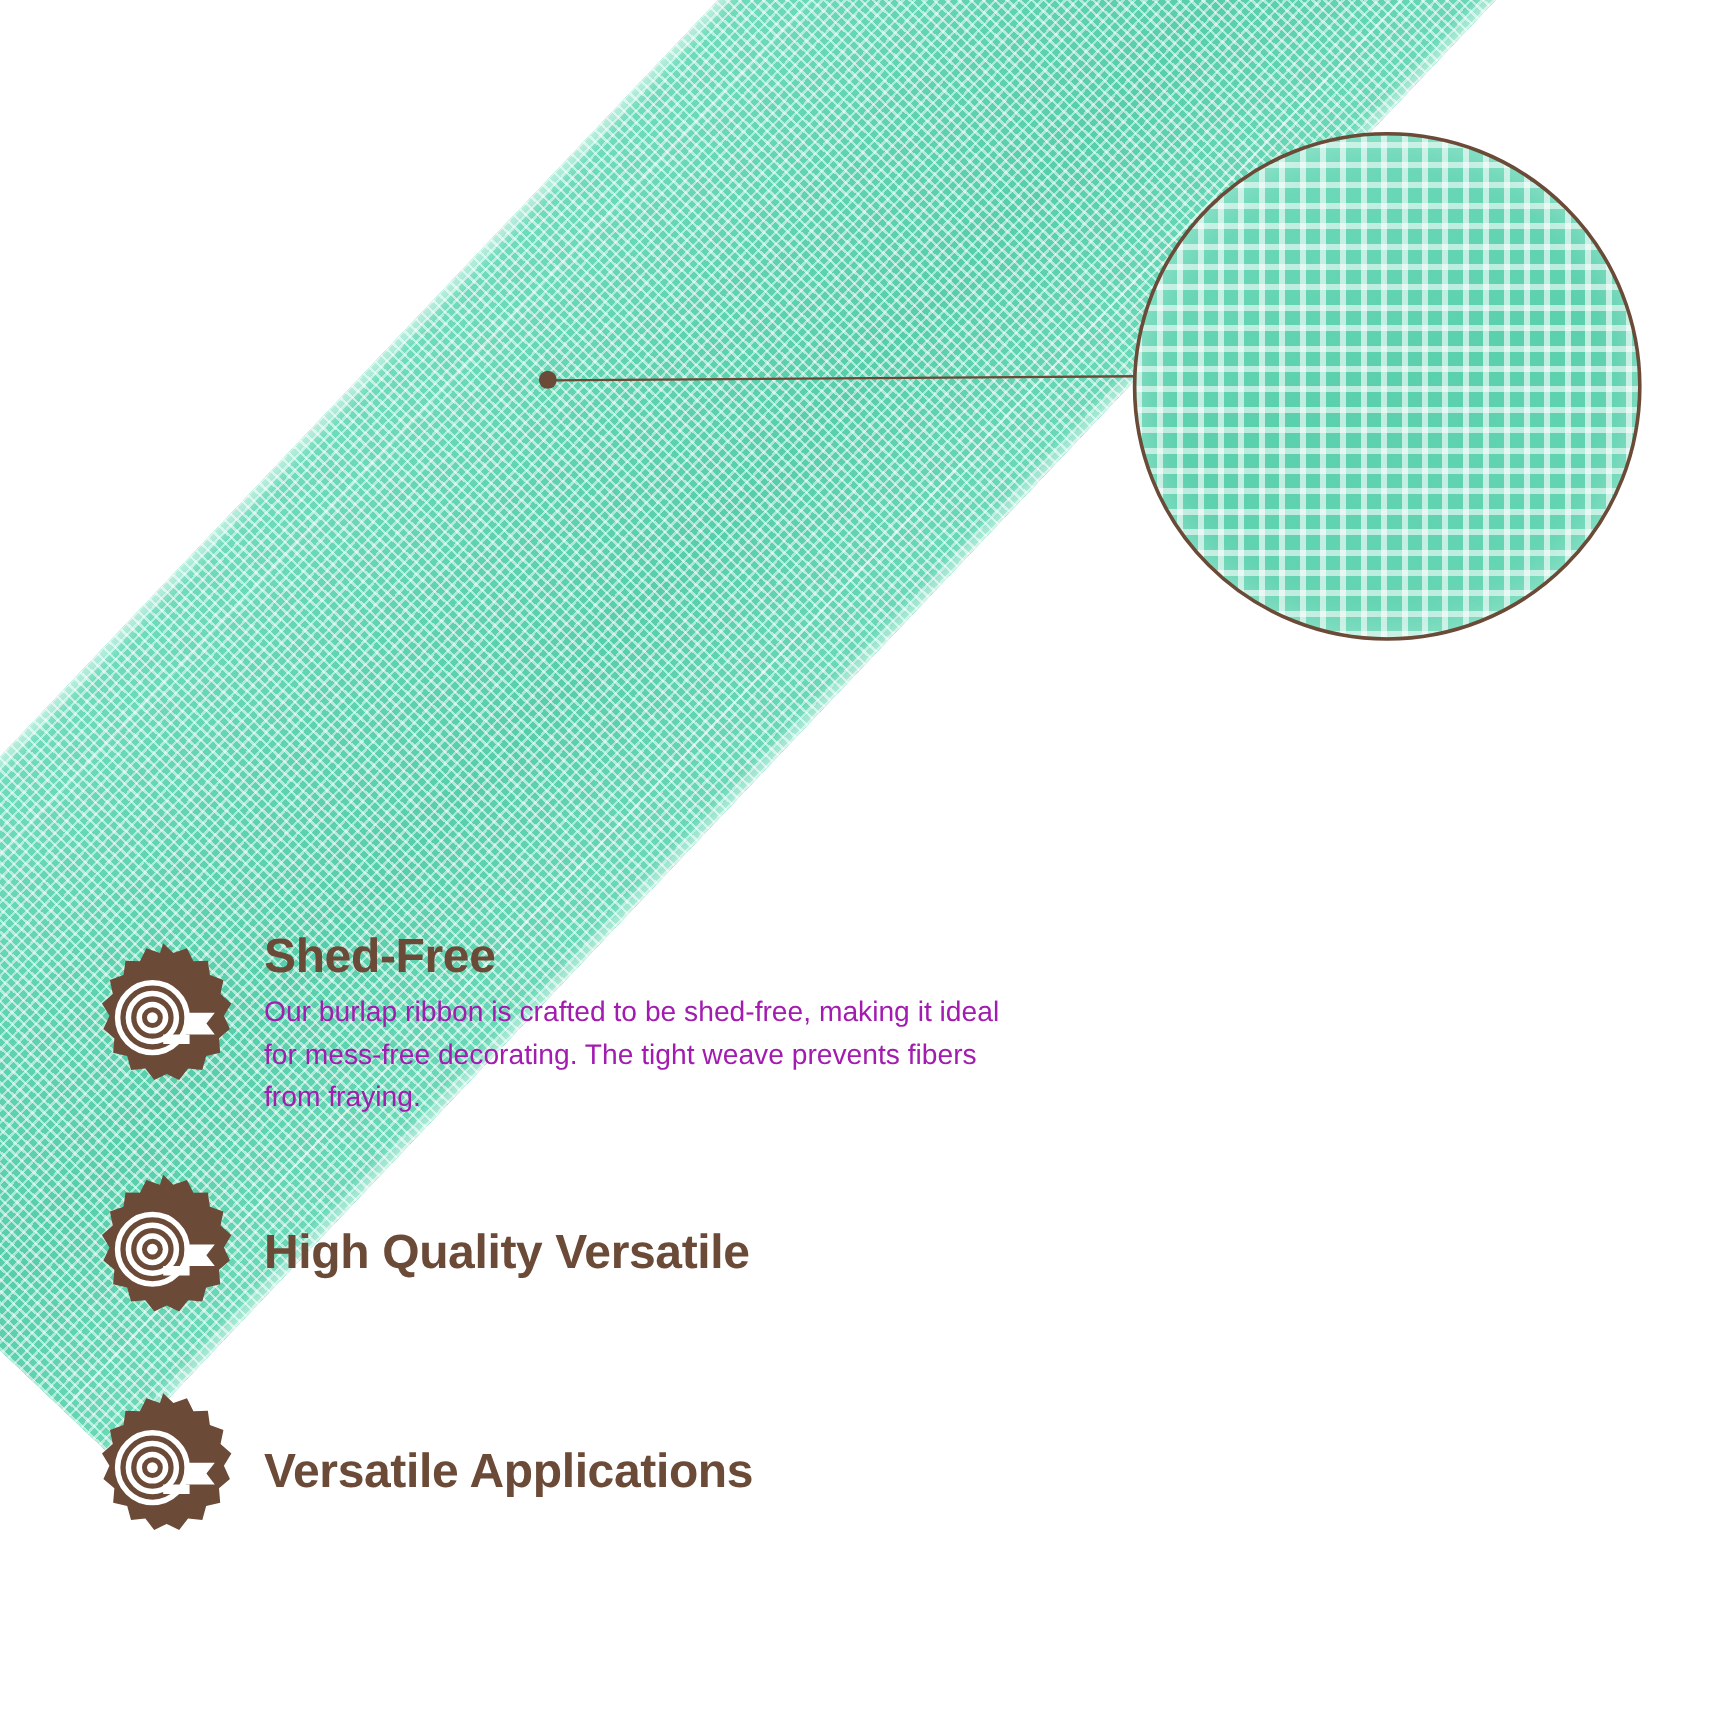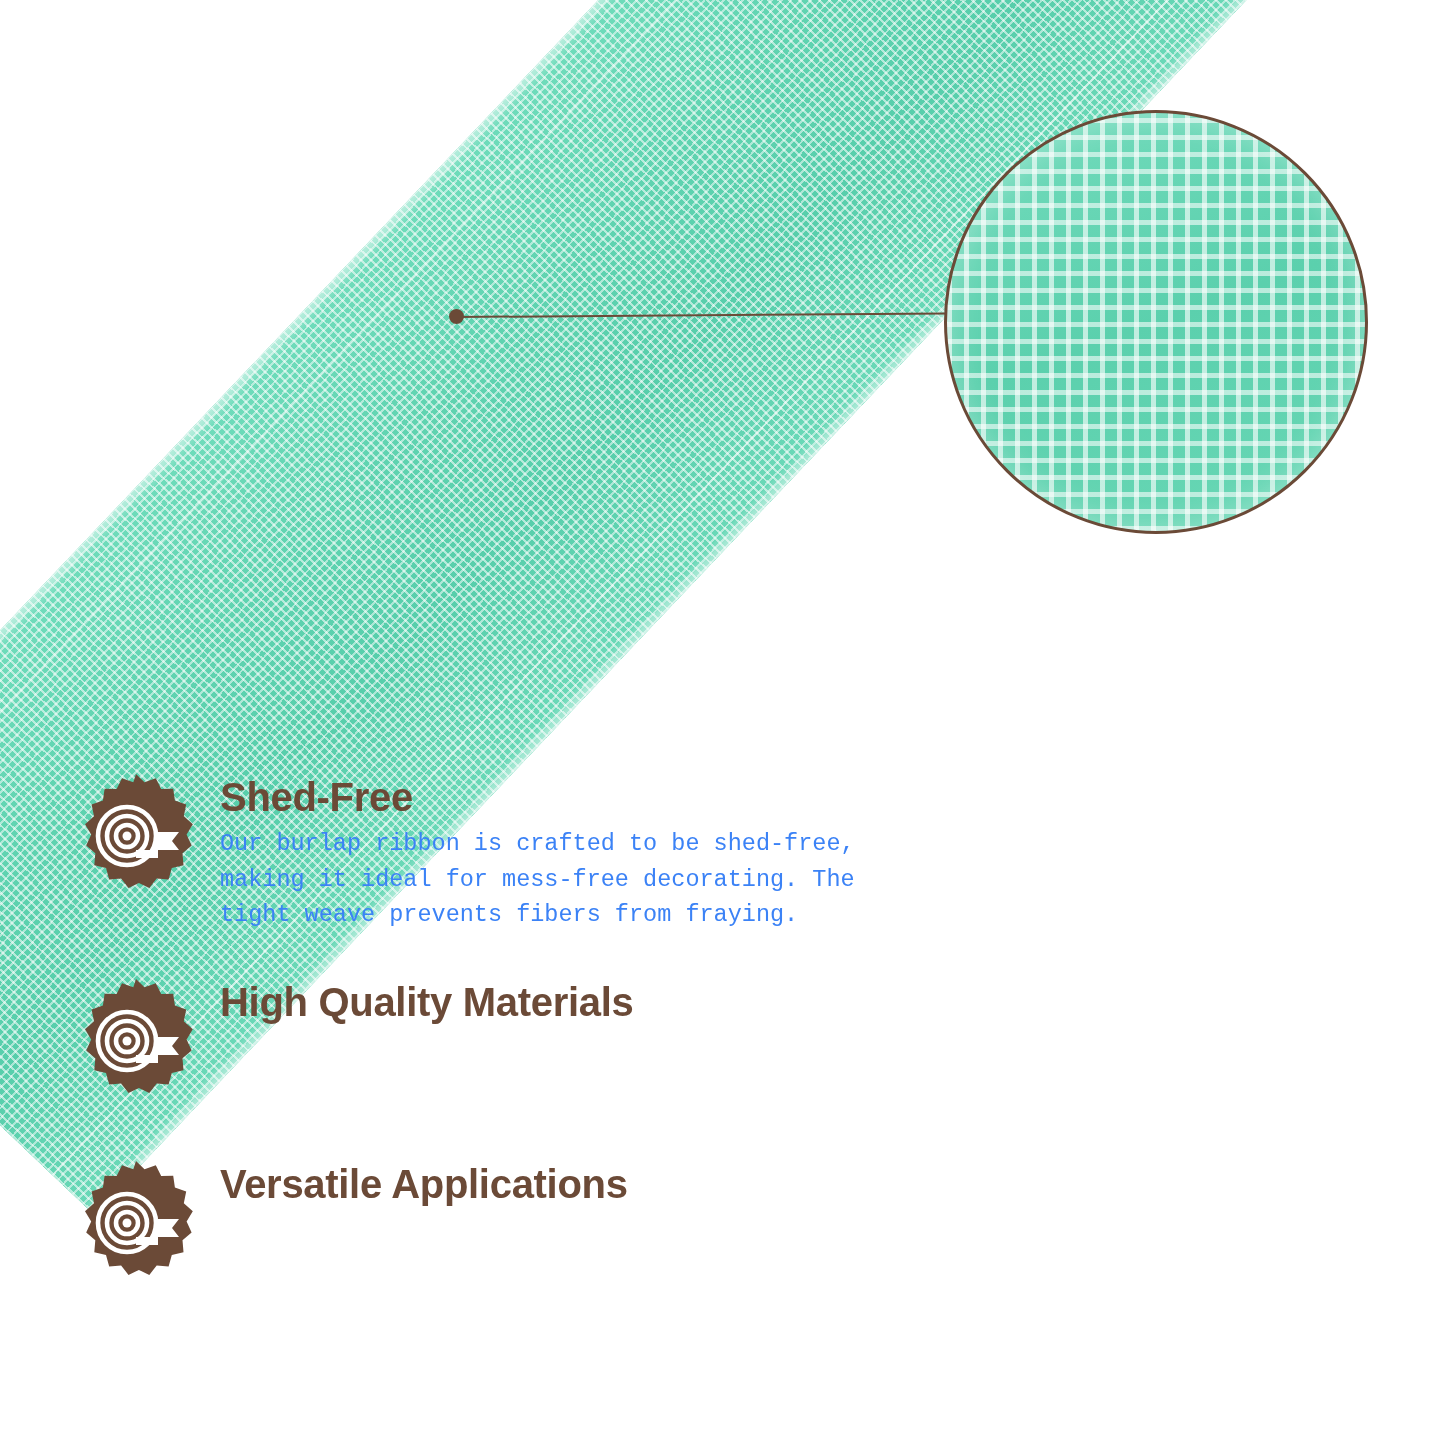"Shed-Free" .feature { align-items: flex-start -> center }
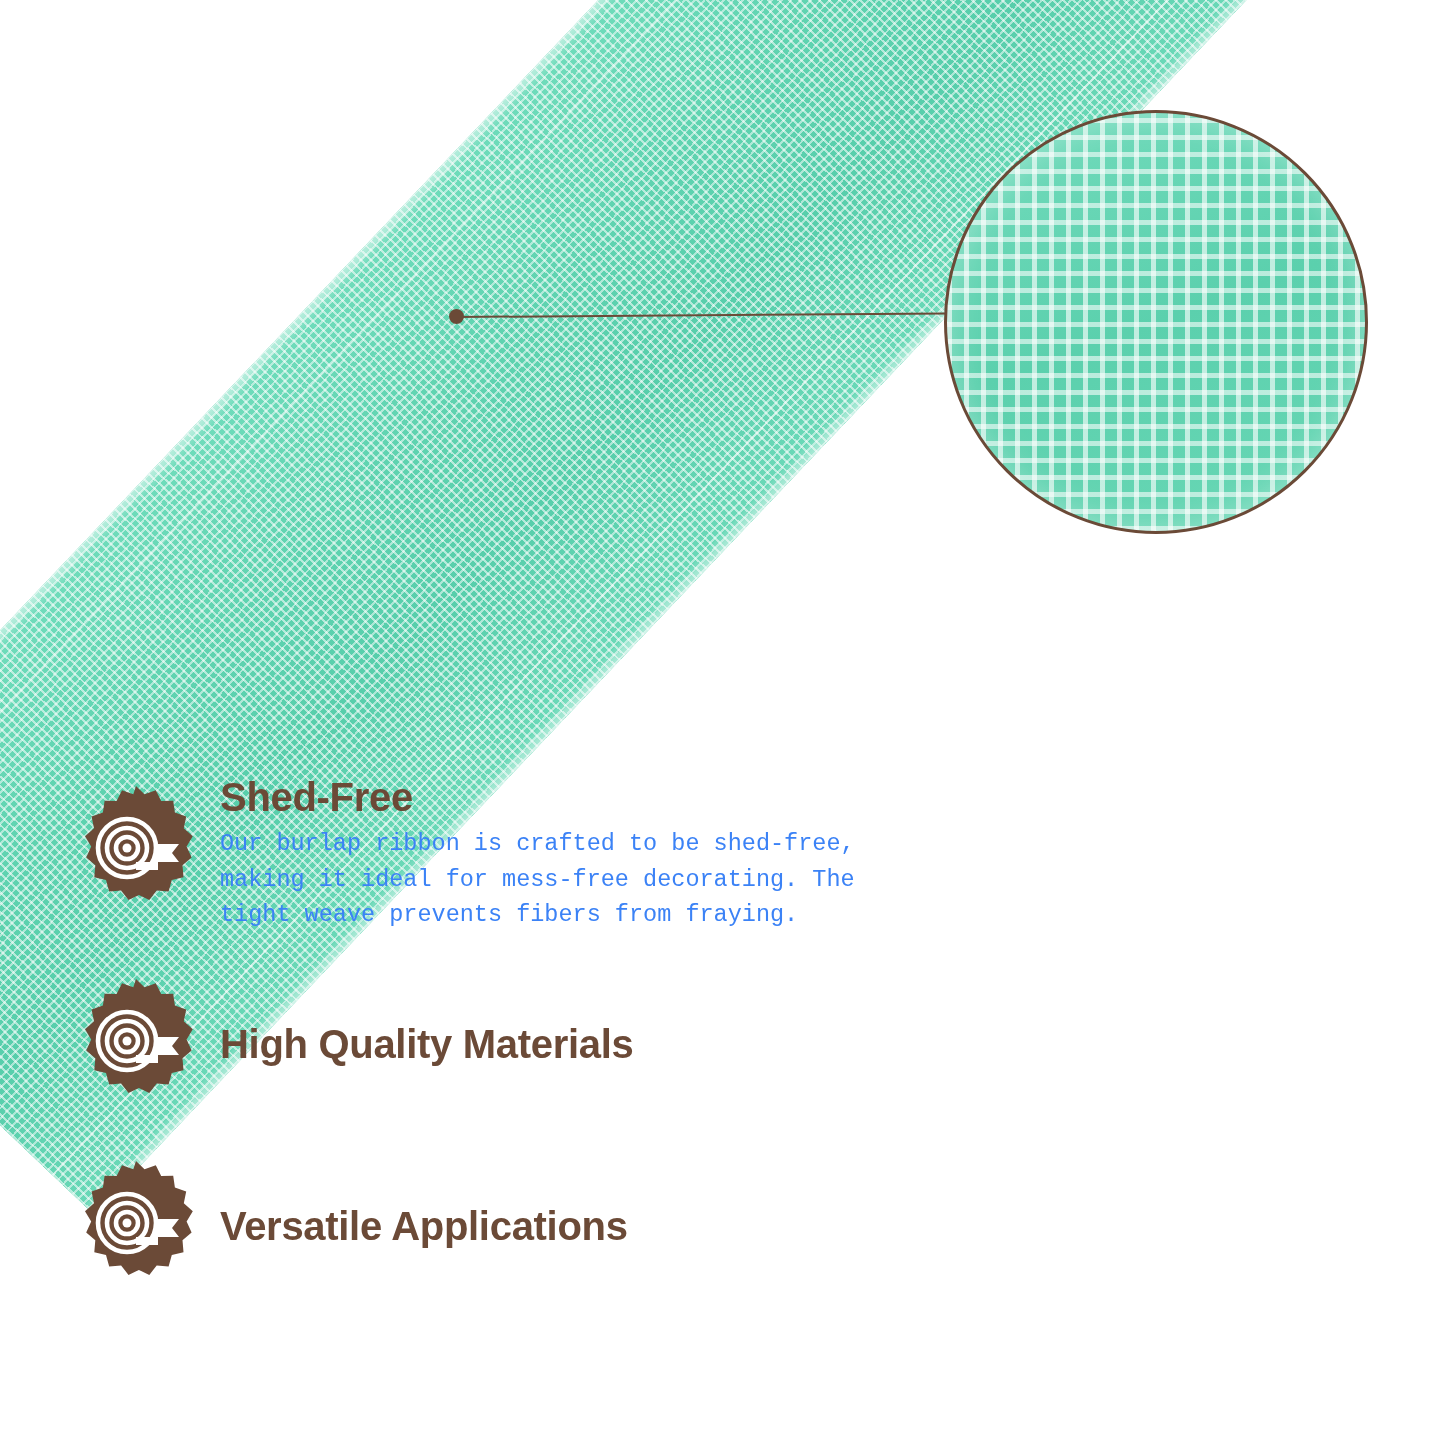"Our burlap ribbon is crafted" .feature-body { color: #3b82f6 -> #a21caf; font-family: Liberation Mono, monospace -> none }
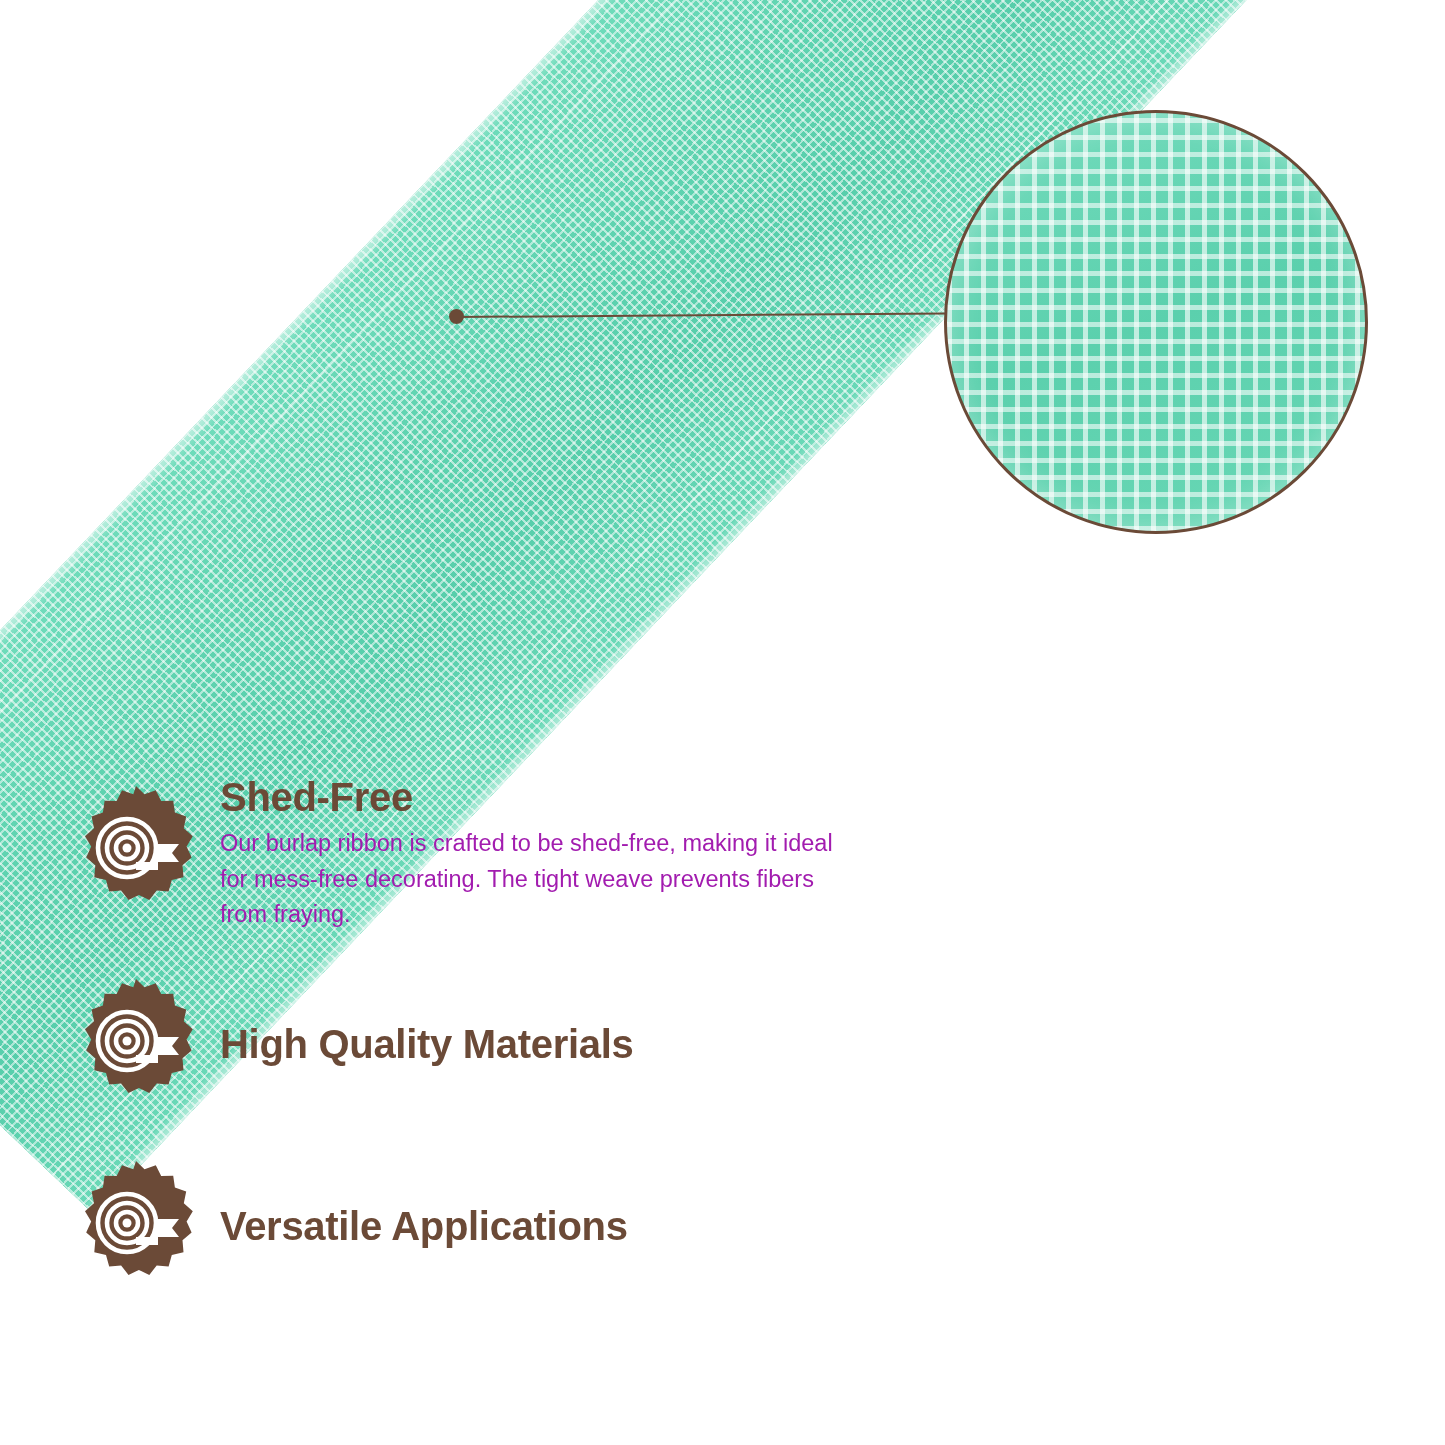"High Quality Materials" h3.feature-title { text: Materials -> Versatile }
